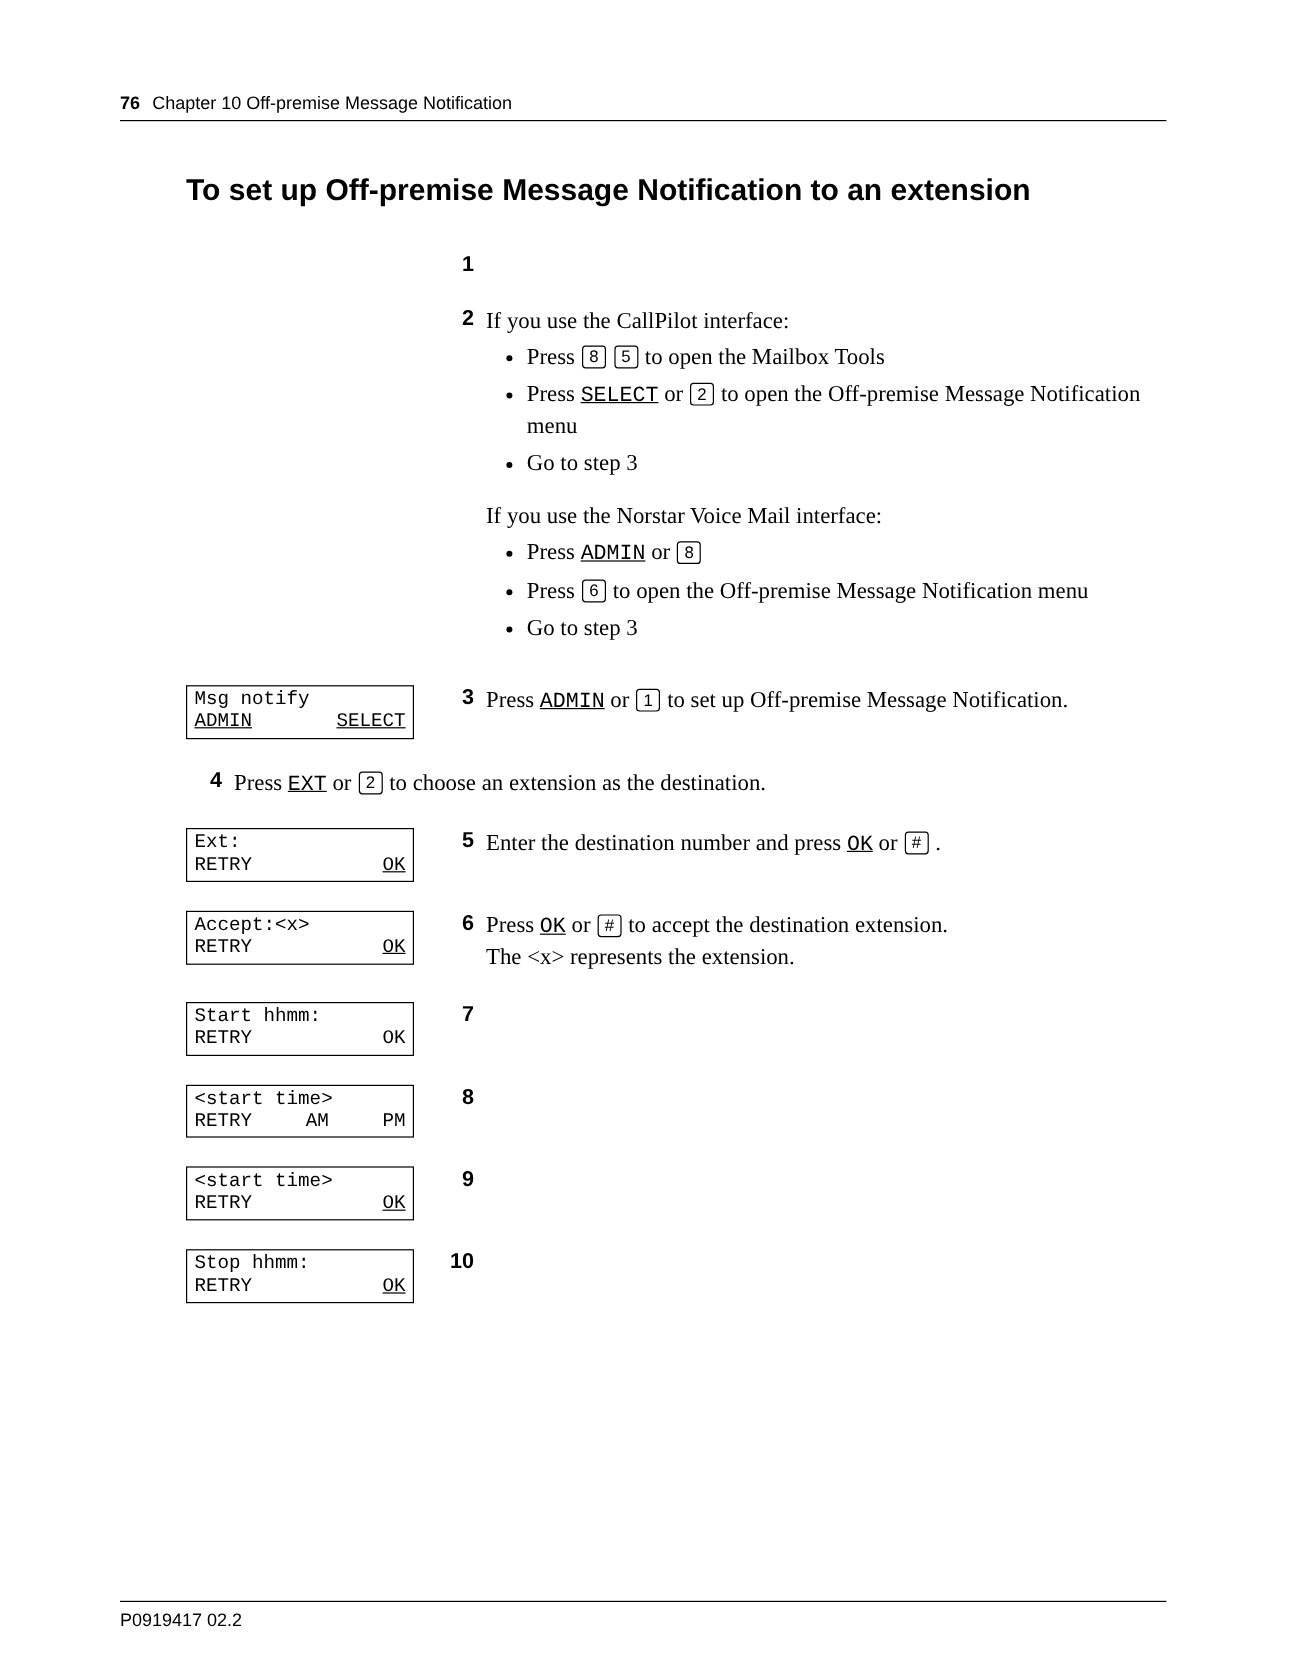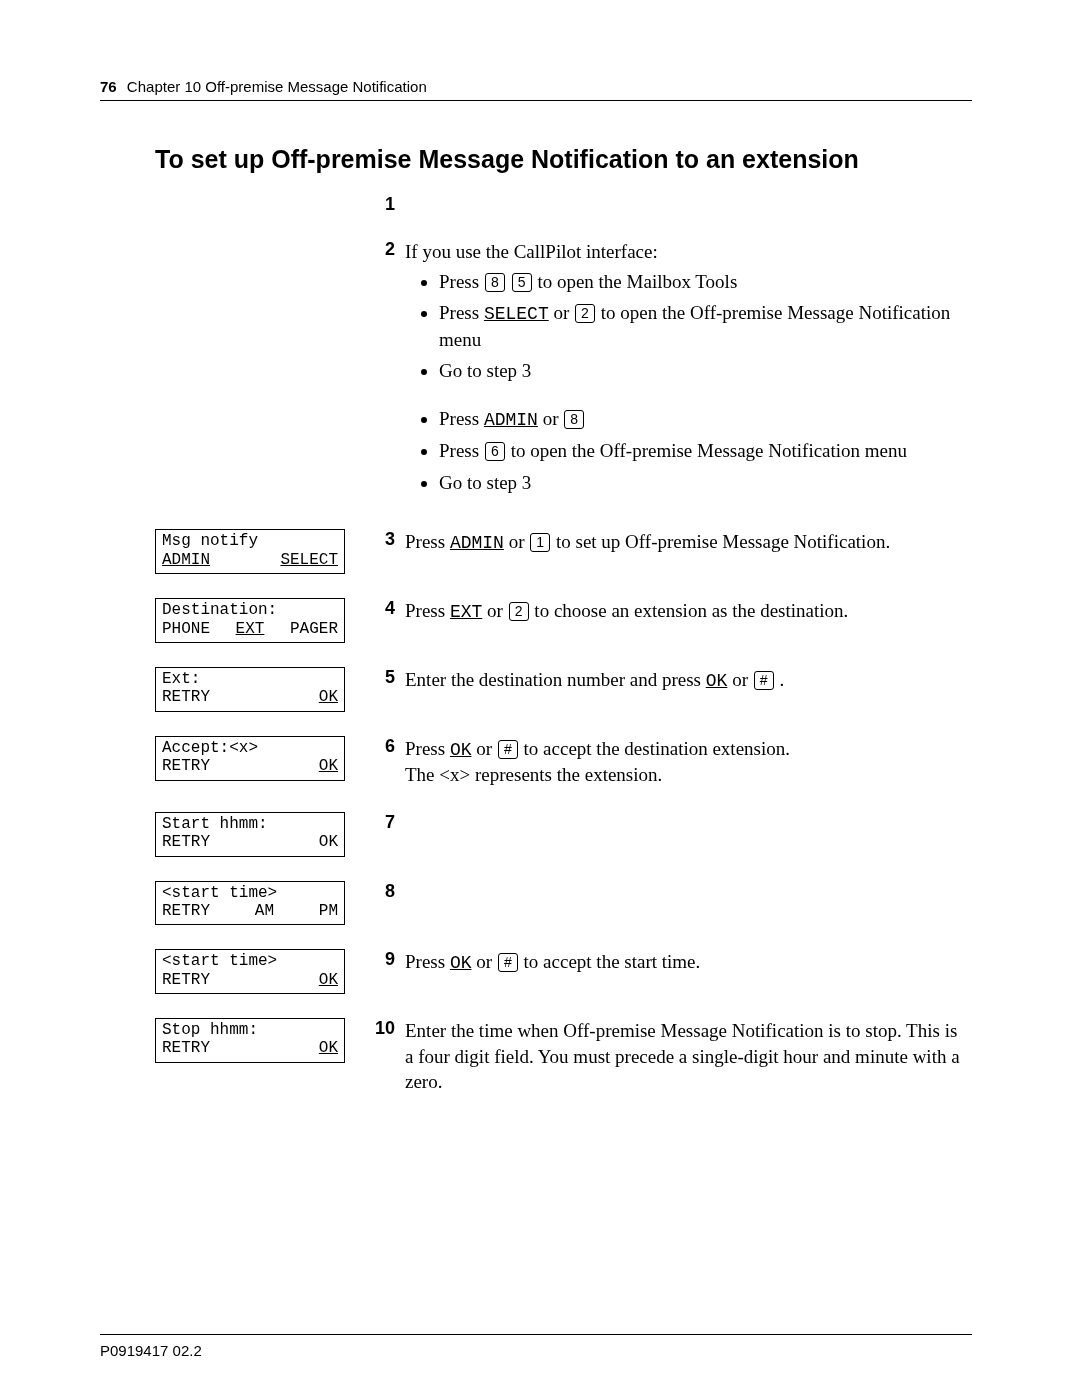"To set up Off-premise Message Notification" h2.title { margin: 60px 0 20px 55px -> 60px 0 36px 55px }
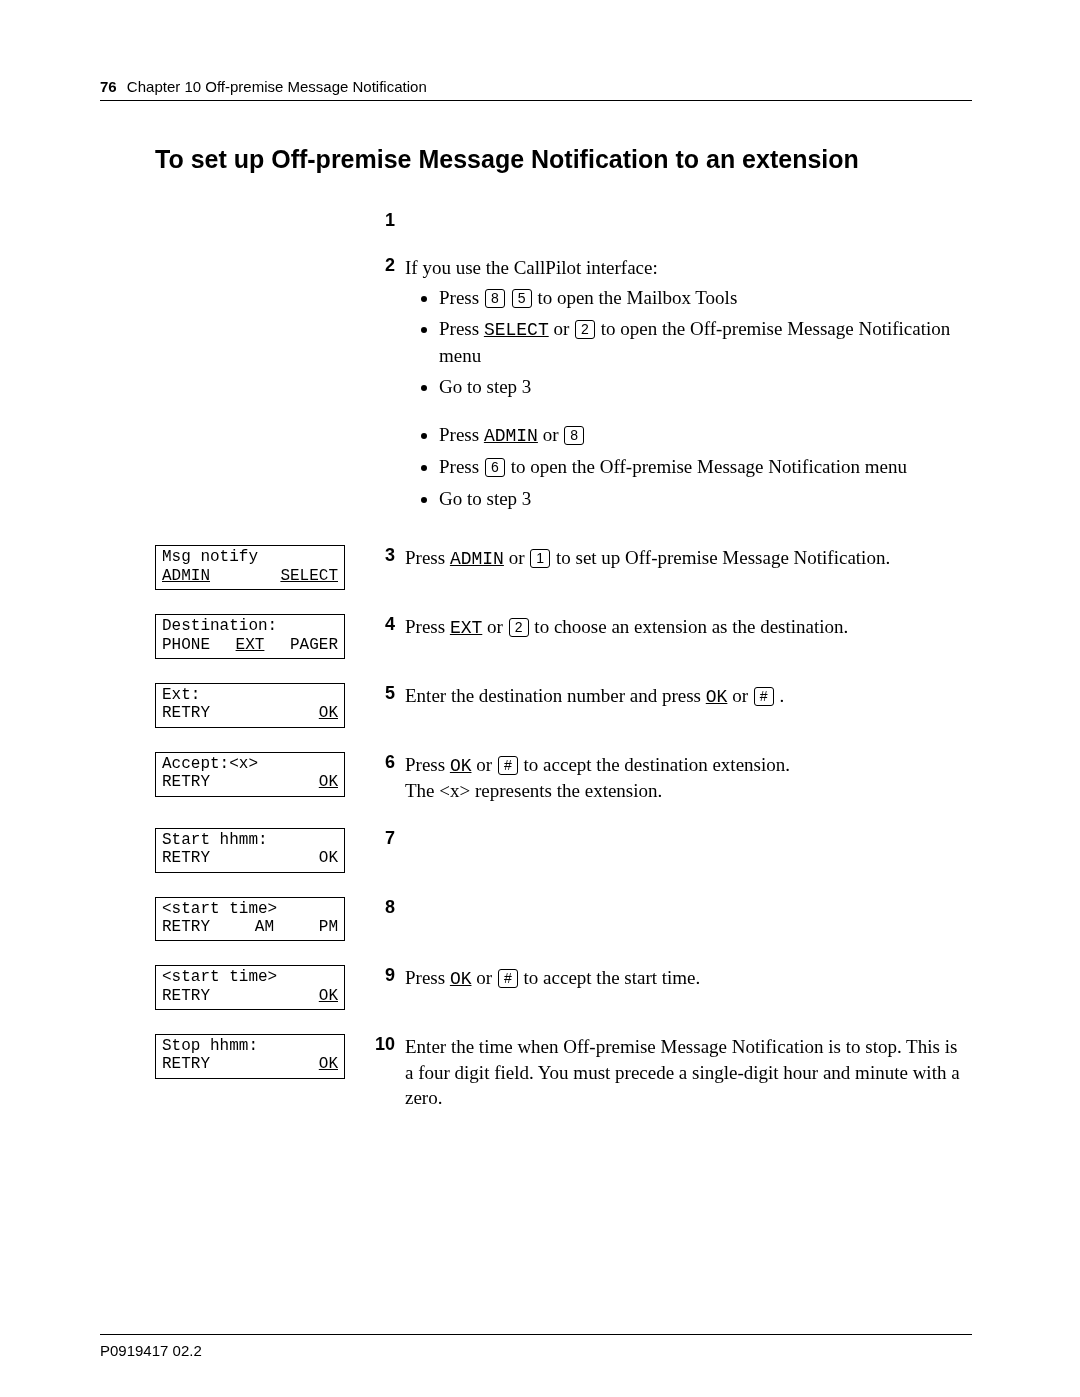"If you use the Norstar" span { html: none -> <span>If you use the Norstar Voice Mail interface:</span> }
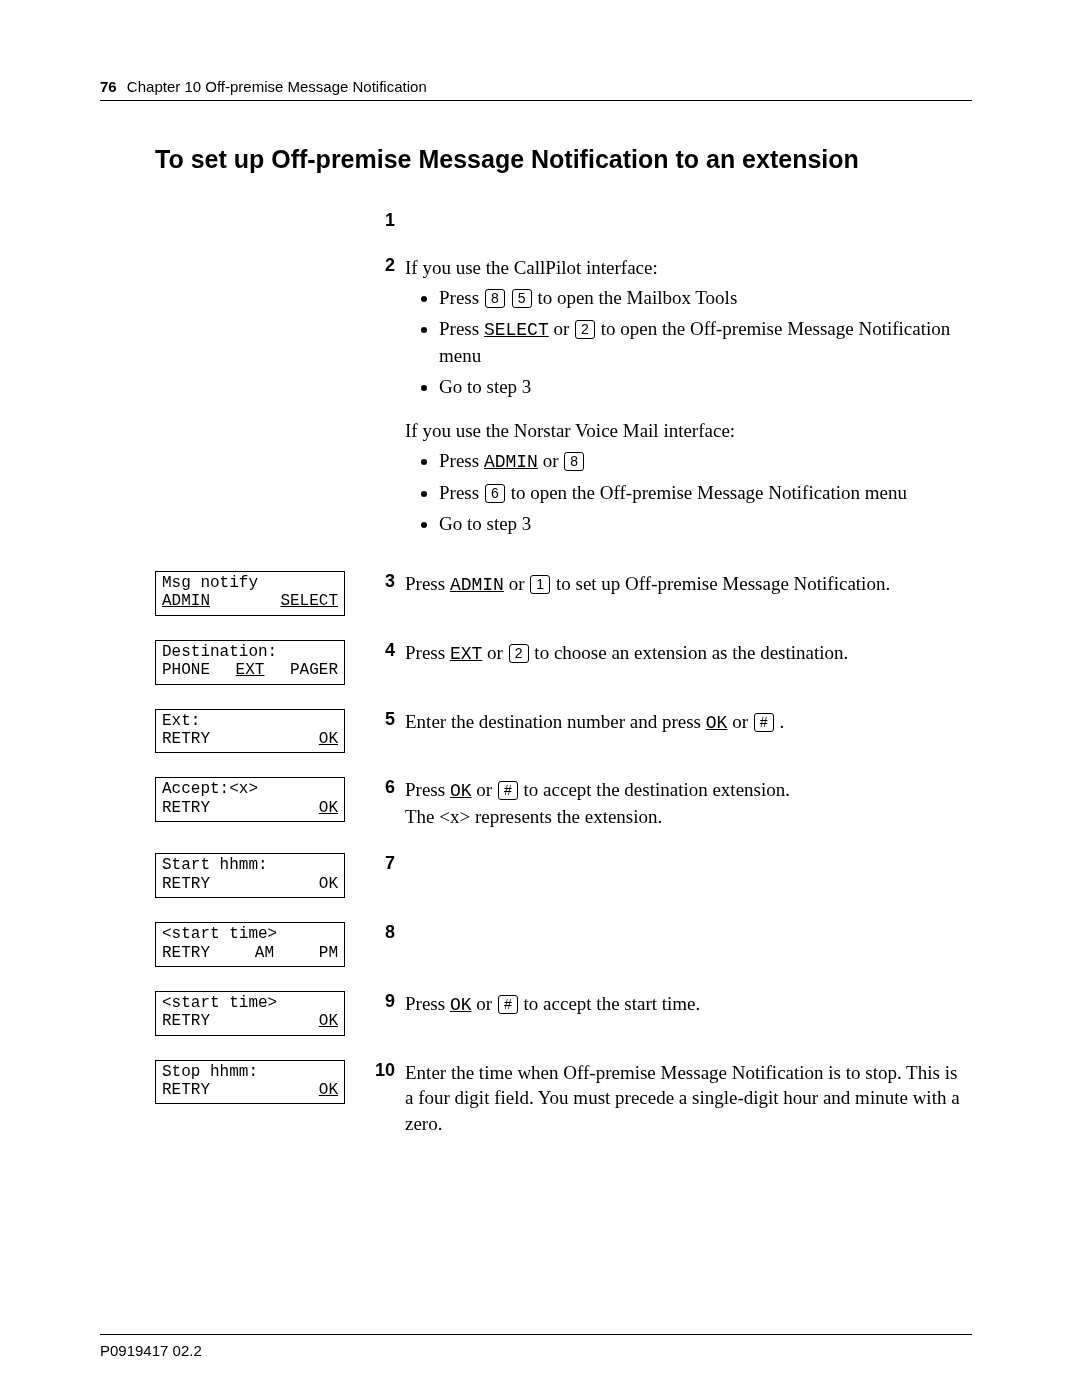"Destination:" div.lcd-col { html: <div> <div> <div>Destination:</div> <div> <span>PHONE</span> <span>EXT</span> <span>PAGER</span> </div> </div> </div> -> none }
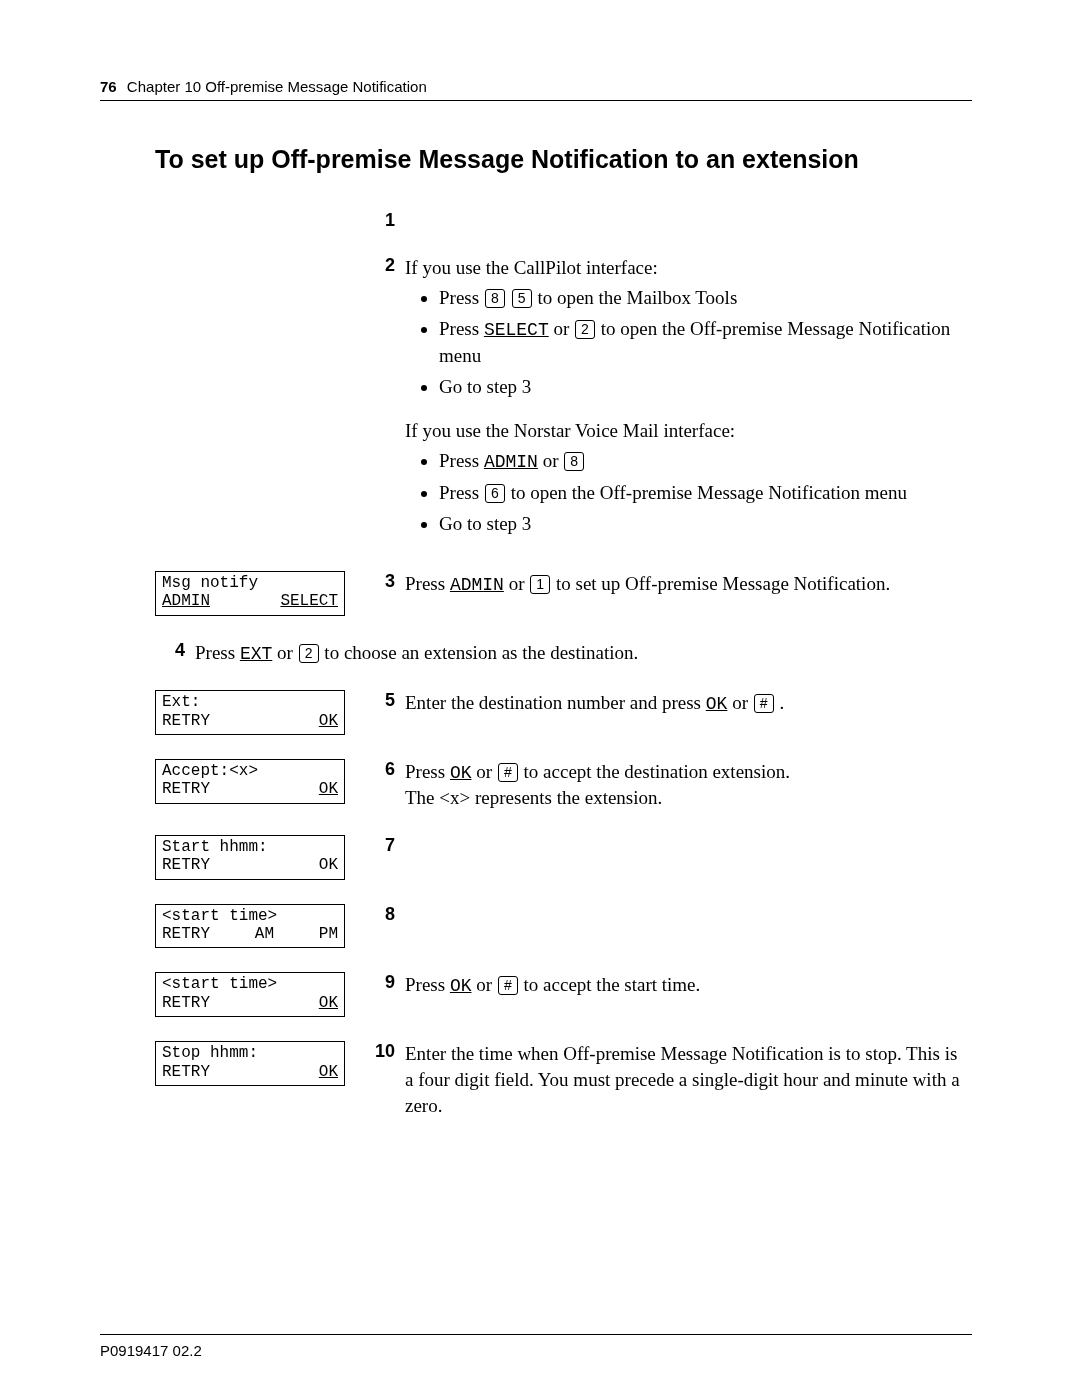"Press OK or # to accept the start" div.body { html: <div> <span>Press </span> <span>OK</span> <span> or </span> <span>#</span> <span> to accept the start time.</span> </div> -> none }
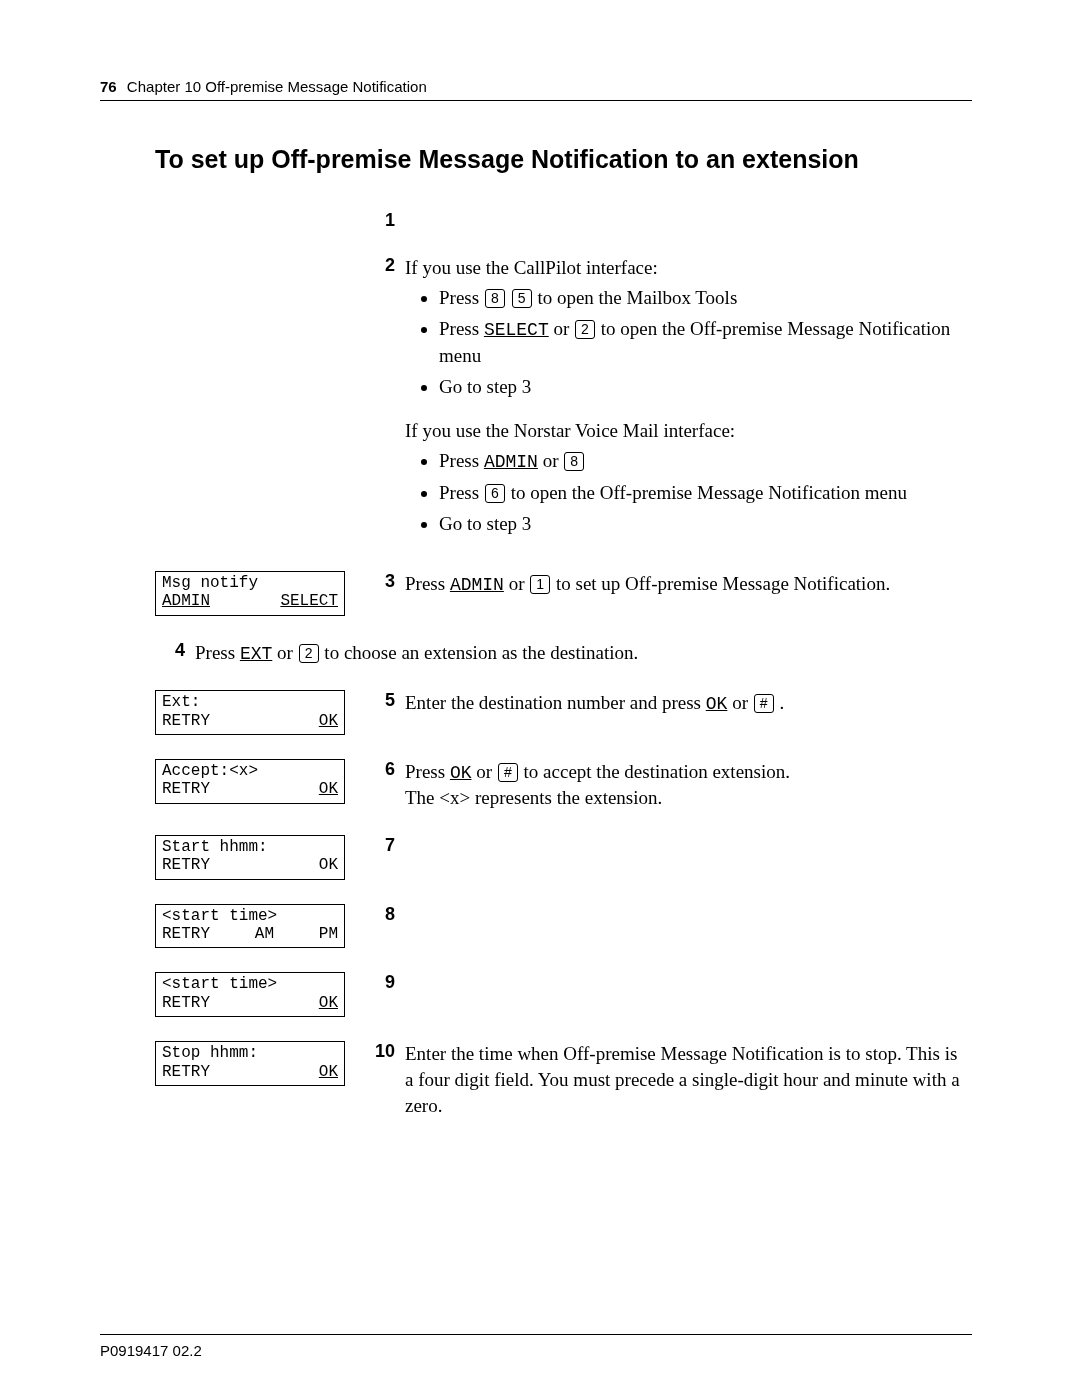"Enter the time when Off-premise" div.body { html: <div>Enter the time when Off-premise Message Notification is to stop. This is a four digit field. You must precede a single-digit hour and minute with a zero.</div> -> none }
